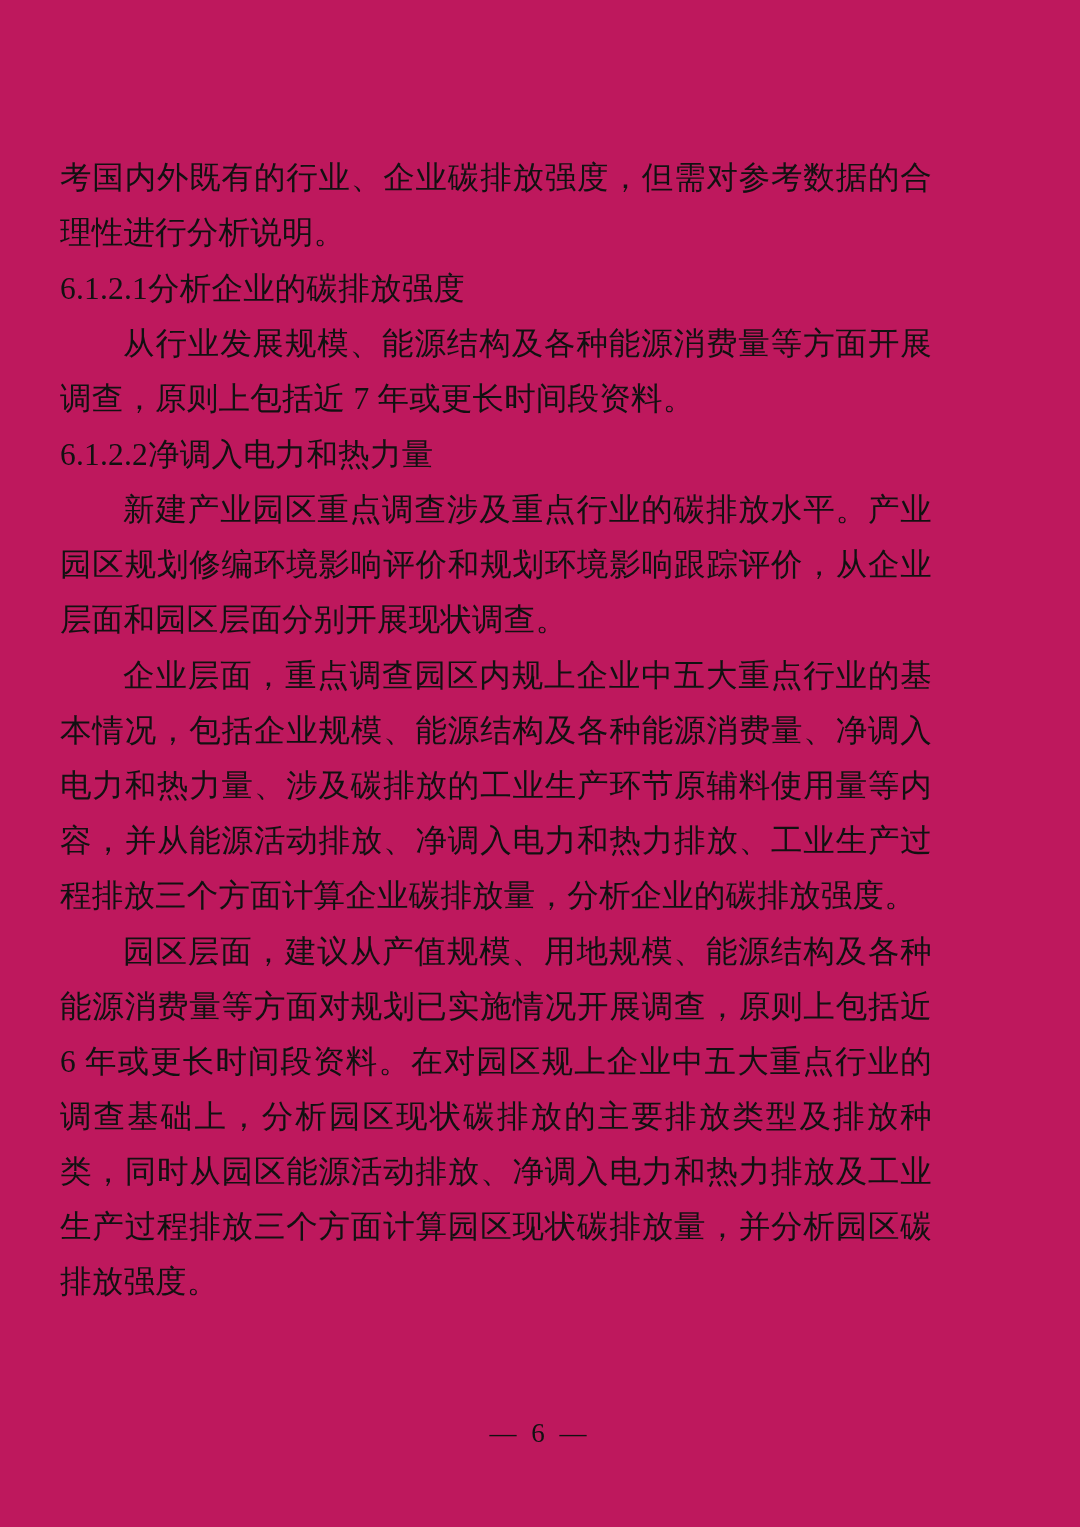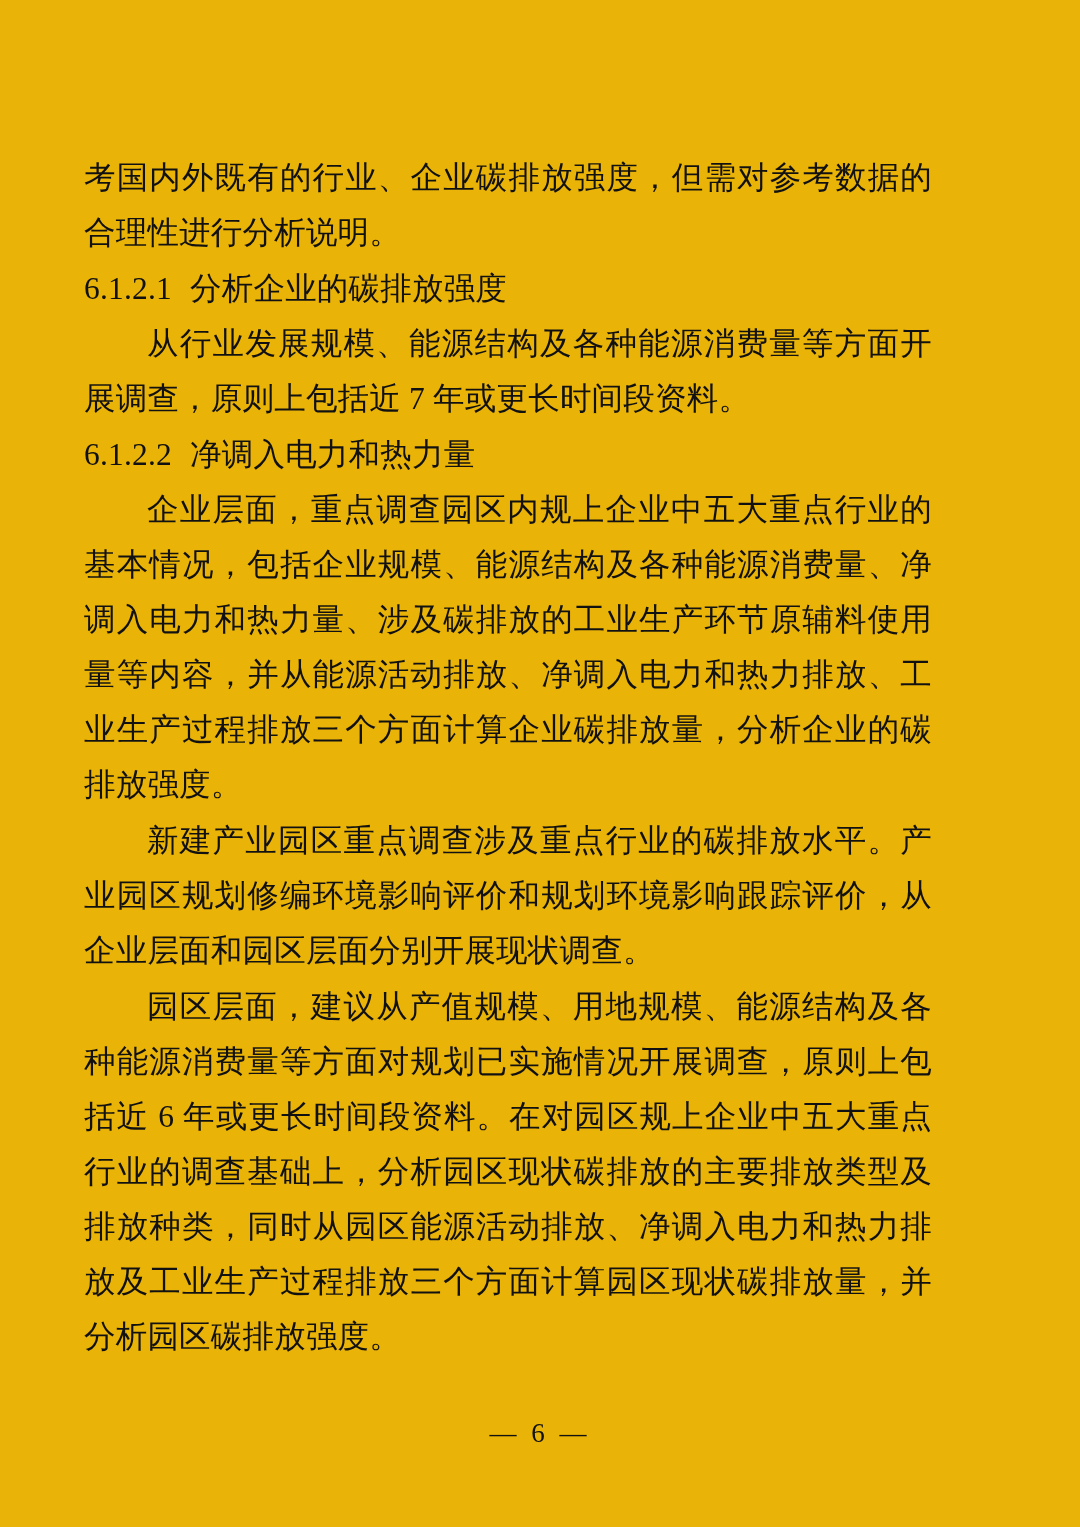"考国内外既有的行业、企业碳排放强度，但需对参考数据的合理性进行分析说明。" .page { background: #eab308 -> #be185d; padding: 150px 148px 40px 84px -> 150px 148px 40px 60px }
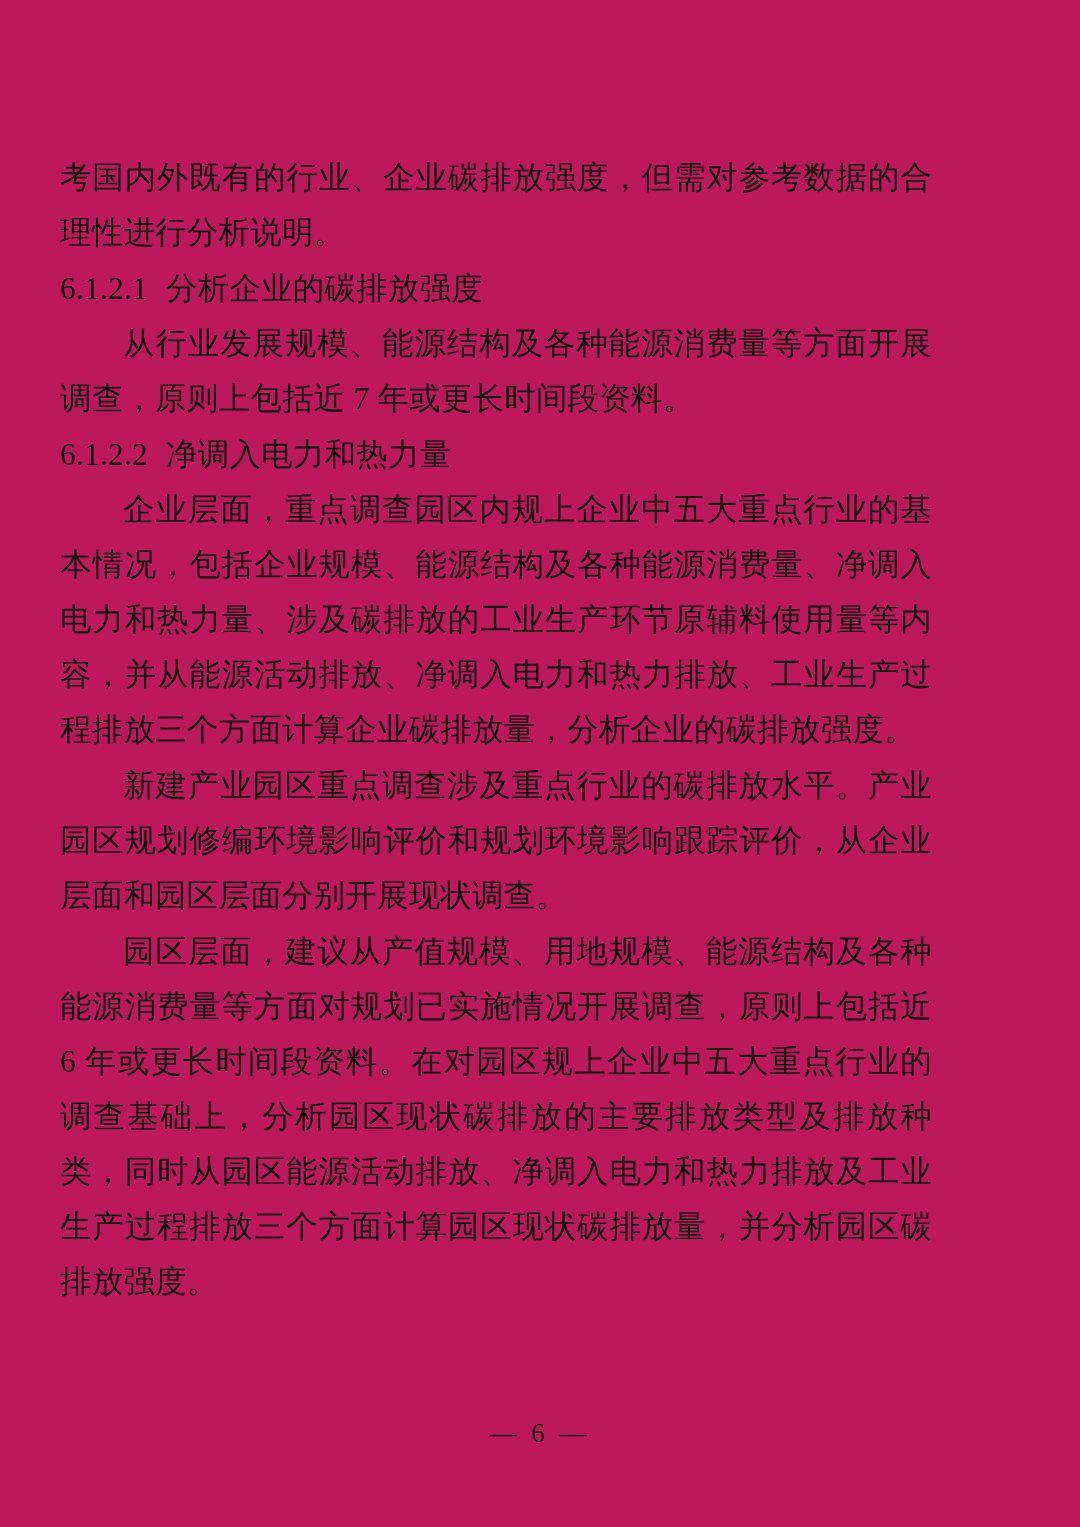"6.1.2.1" .heading .num { margin-right: 18px -> none }
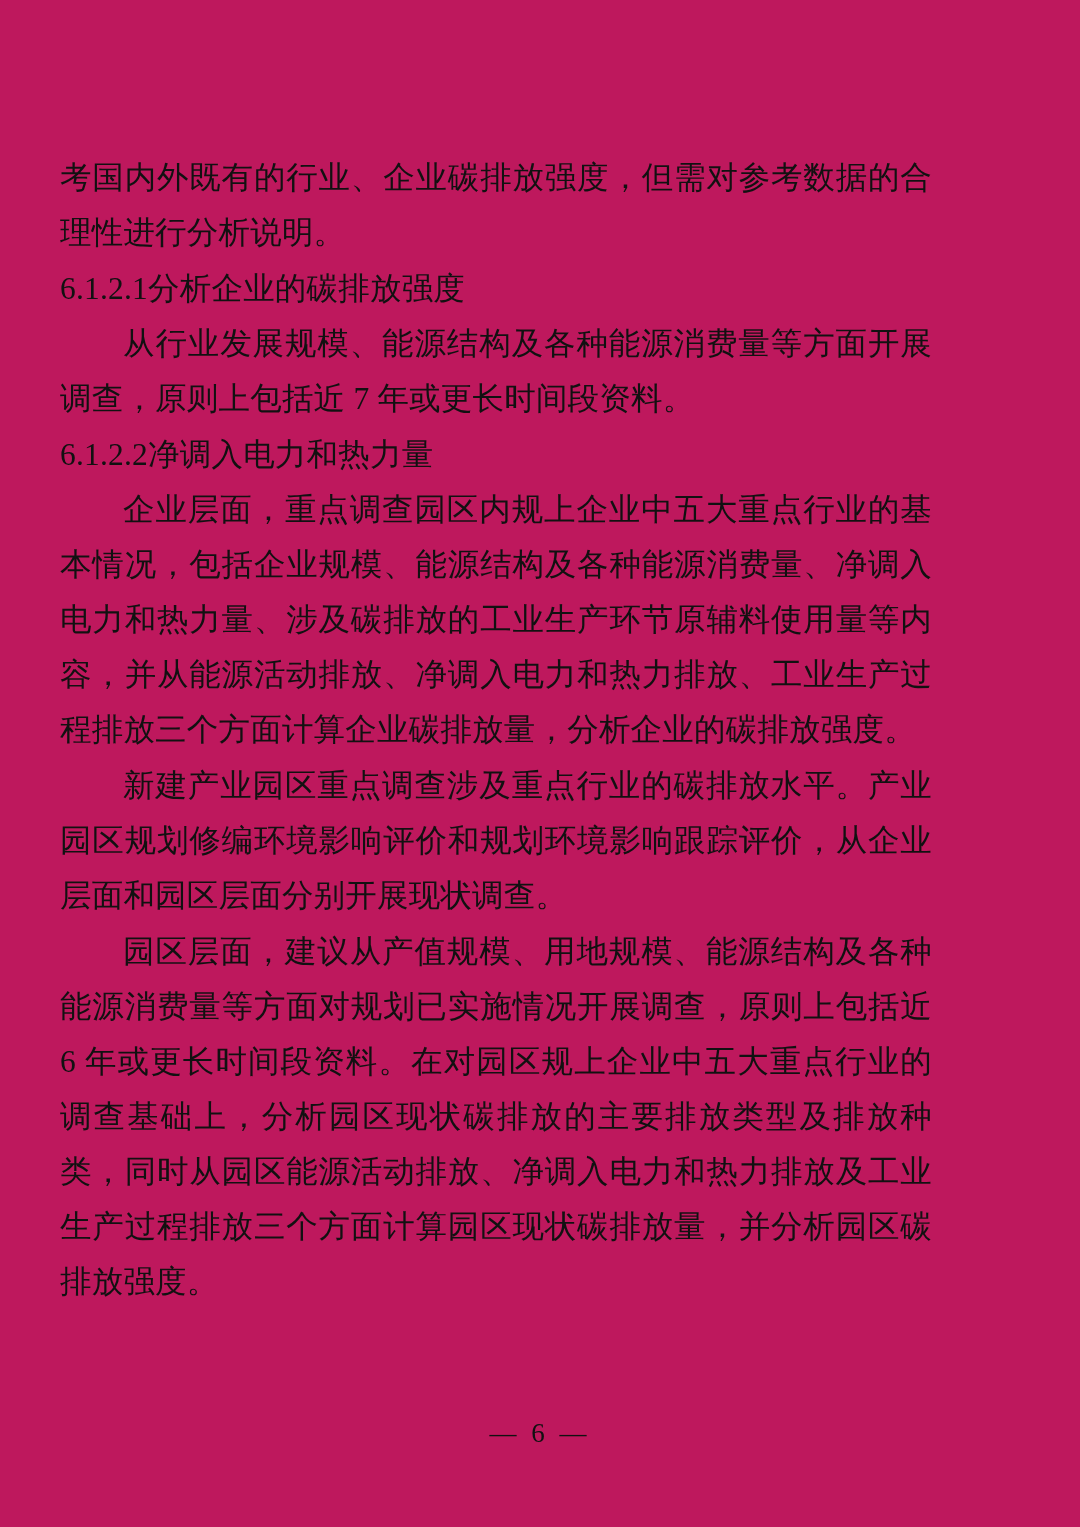"企业层面，重点调查园区内规上企业中五大重点行业的基本情况，包括企业规模、能源结构" p.body-text { order: before "新建产业园区重点调查涉及重点行业的碳排放水平。产业园区规划修编环境影响评价和规划" -> after "新建产业园区重点调查涉及重点行业的碳排放水平。产业园区规划修编环境影响评价和规划" }
